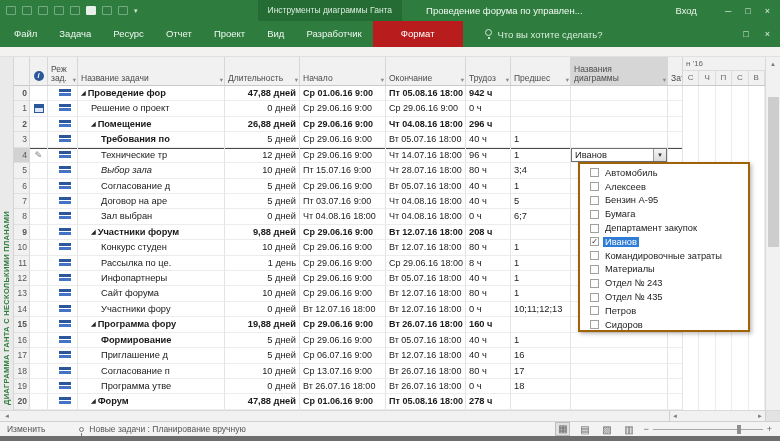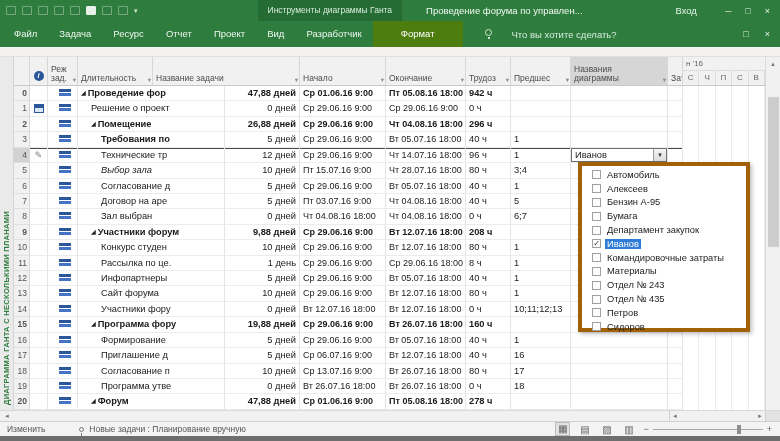"Формат" .format-tab { background: #4d7c0f -> #b91c1c }
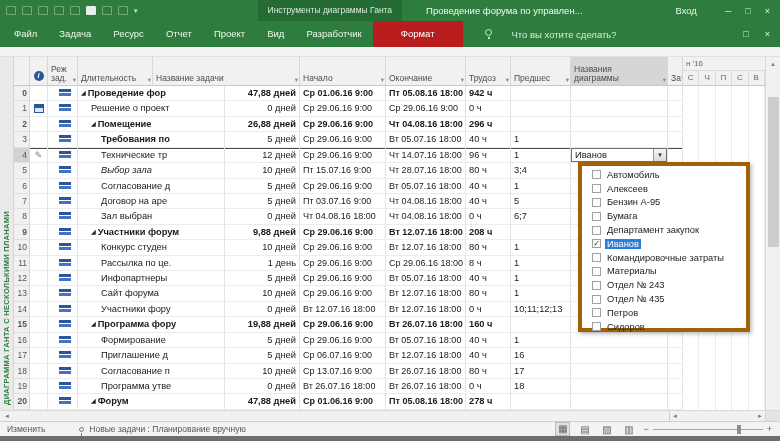"Что вы хотите сделать?" .tellme { gap: 20px -> 6px }
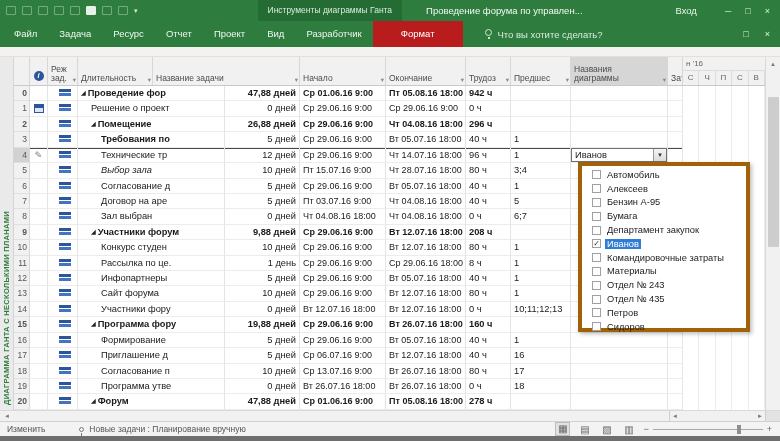"Длительность" div.th { order: before "Название задачи" -> after "Название задачи" }
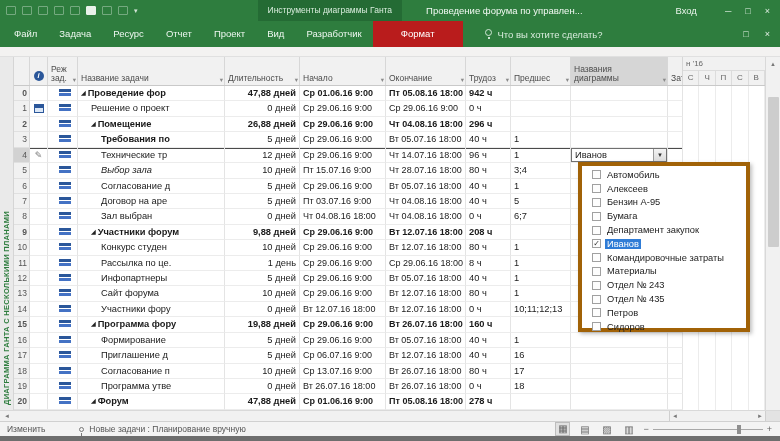"Автомобиль" .dd-panel { border: 4px solid #a16207 -> 2px solid #a16207 }
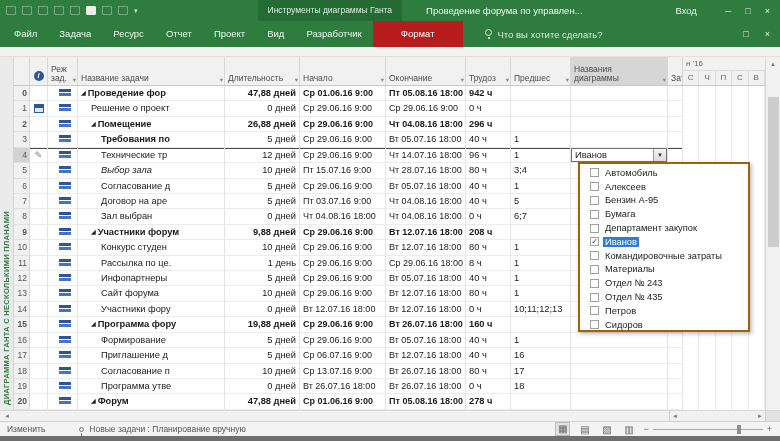"Формирование" div.cell { font-weight: none -> bold }
